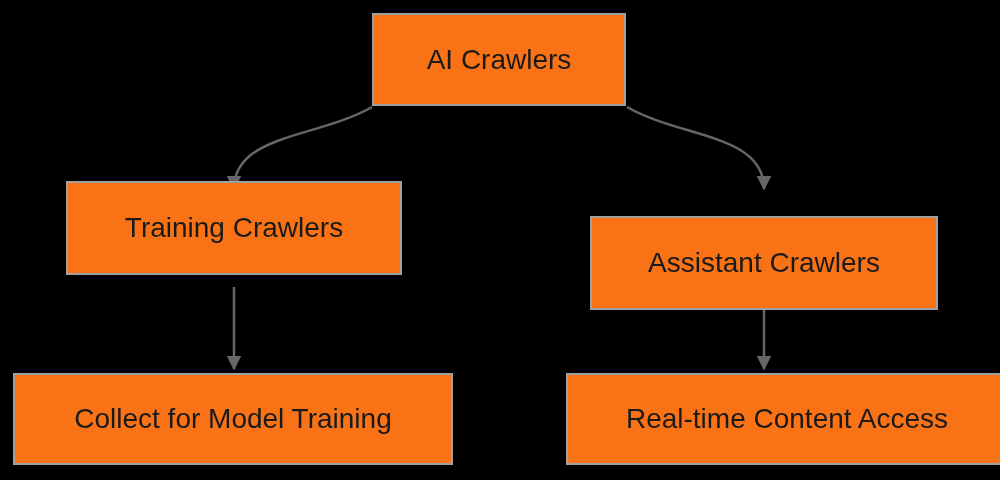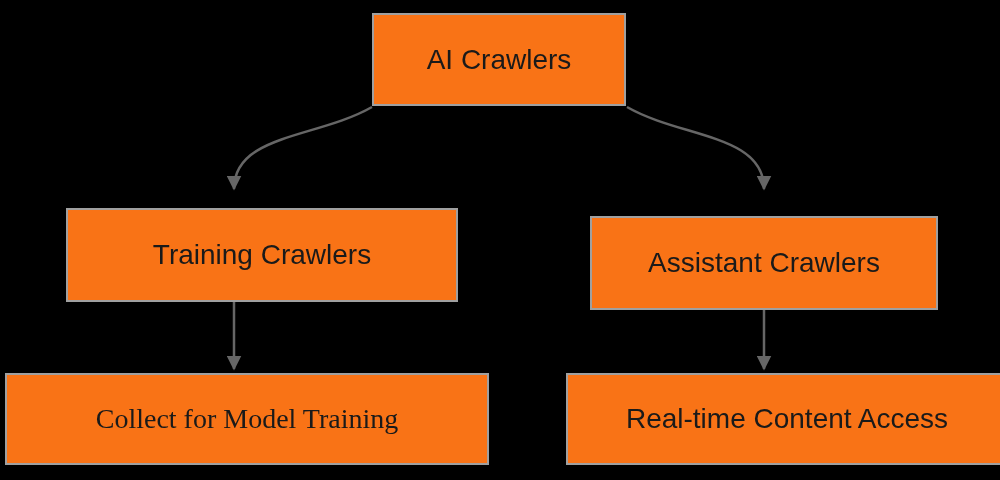"Training Crawlers" .node-training { top: 208px -> 181px; width: 392px -> 336px }
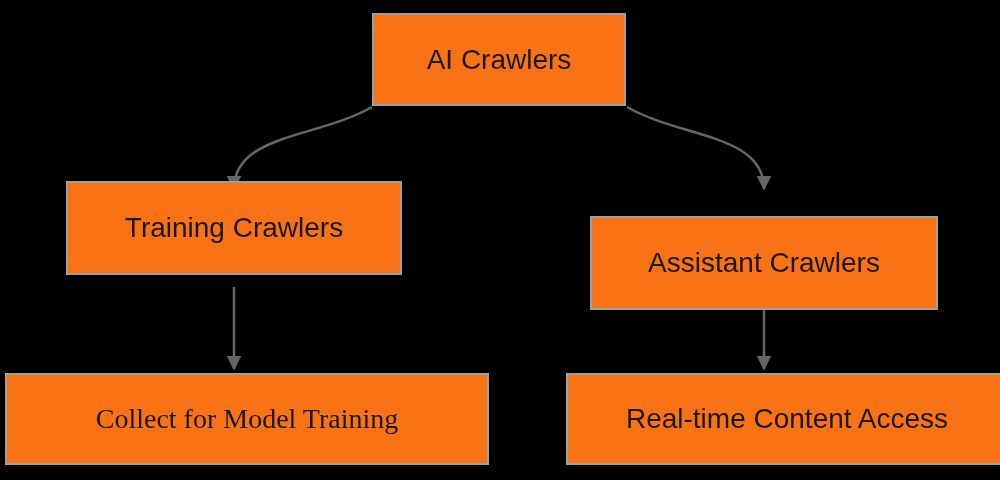"Collect for Model Training" .node-collect { font-family: Liberation Serif, serif -> none; left: 5px -> 13px; width: 484px -> 440px }
